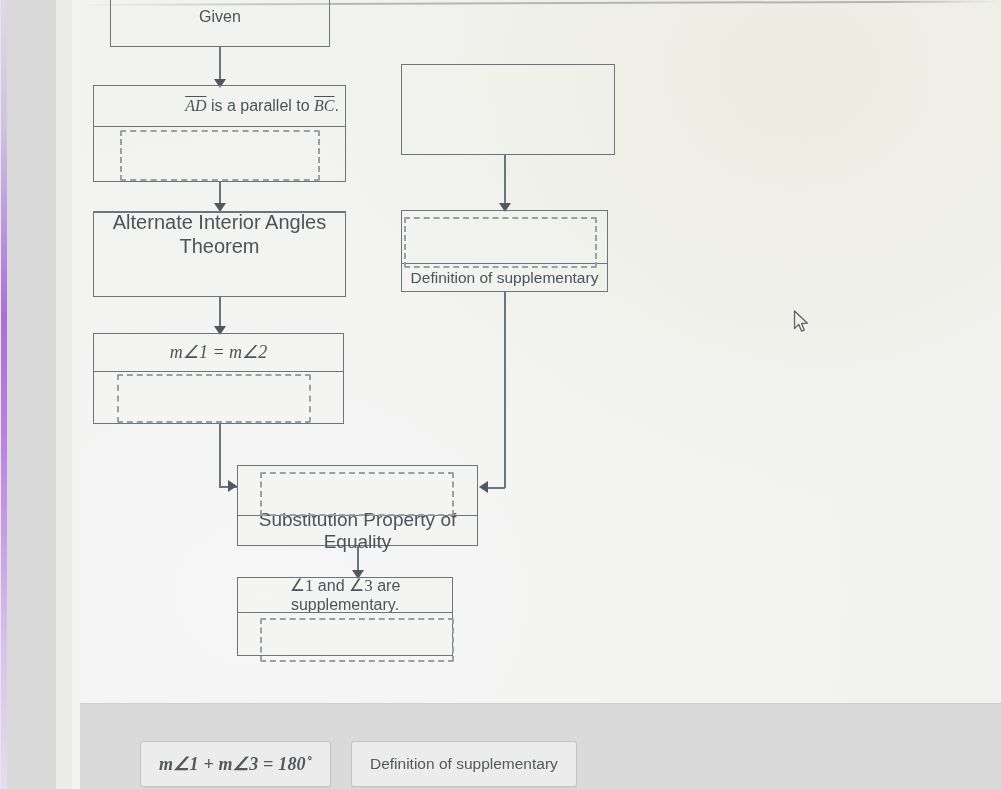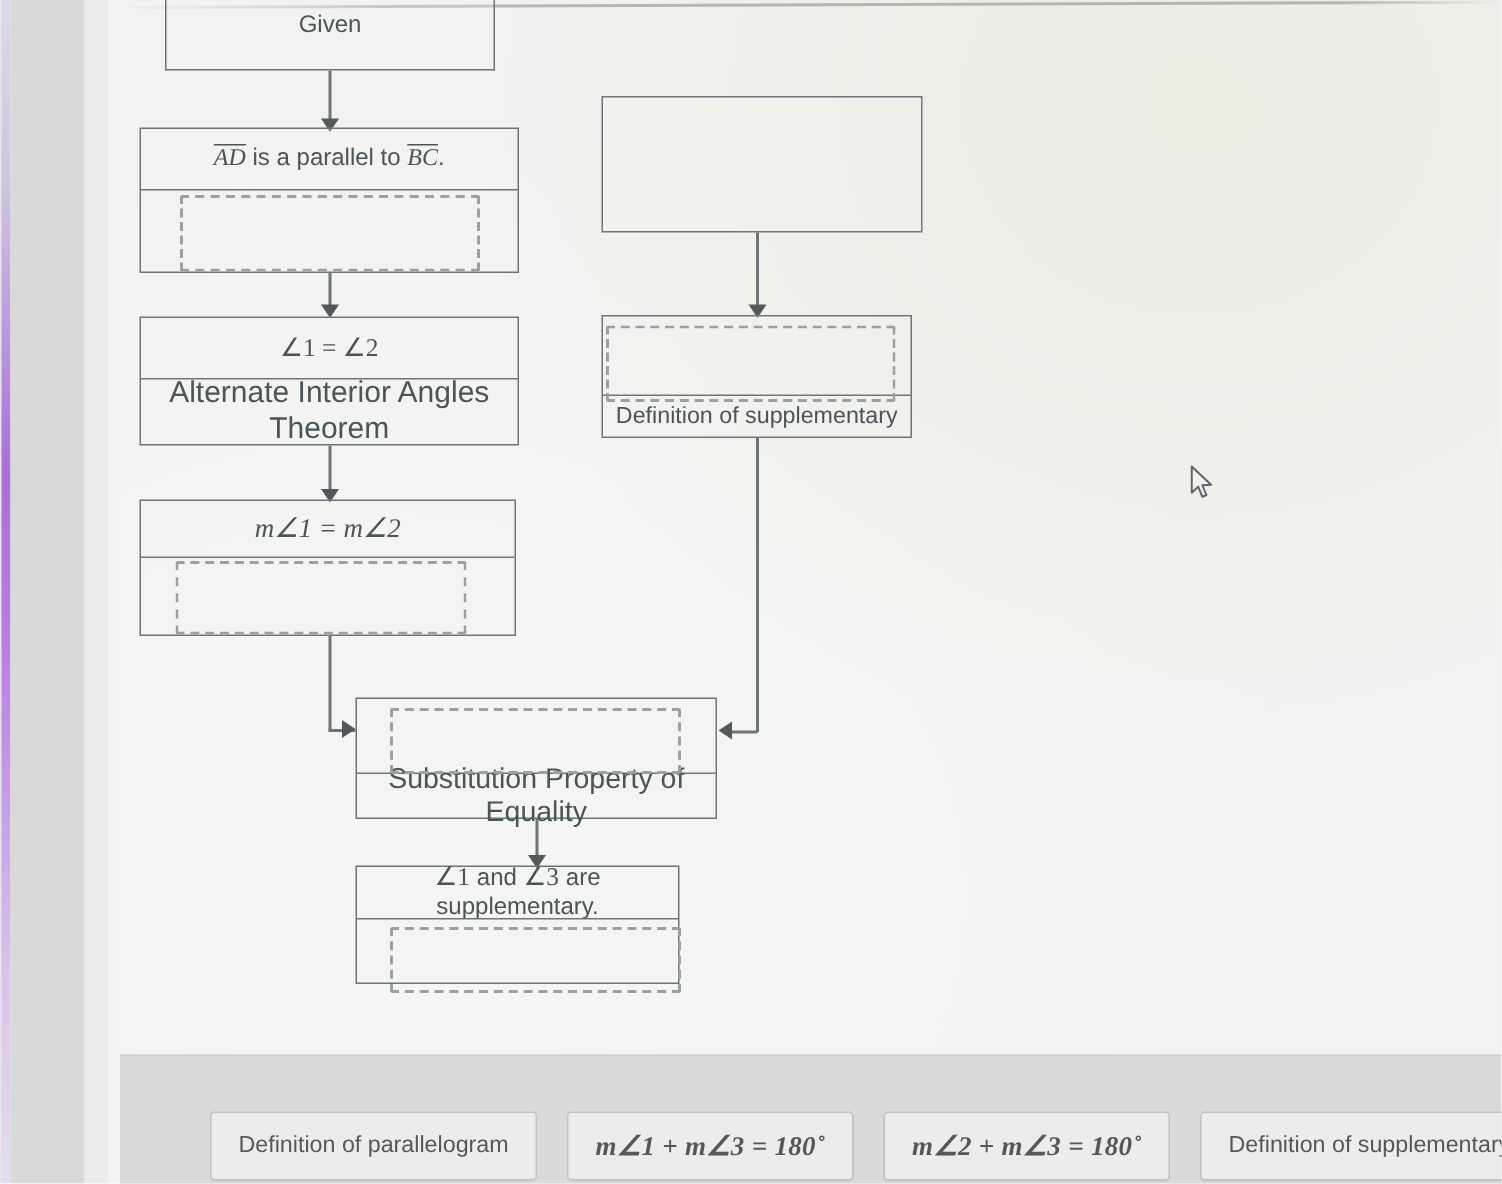"AD is a parallel to" div.stmt { justify-content: none -> flex-end }
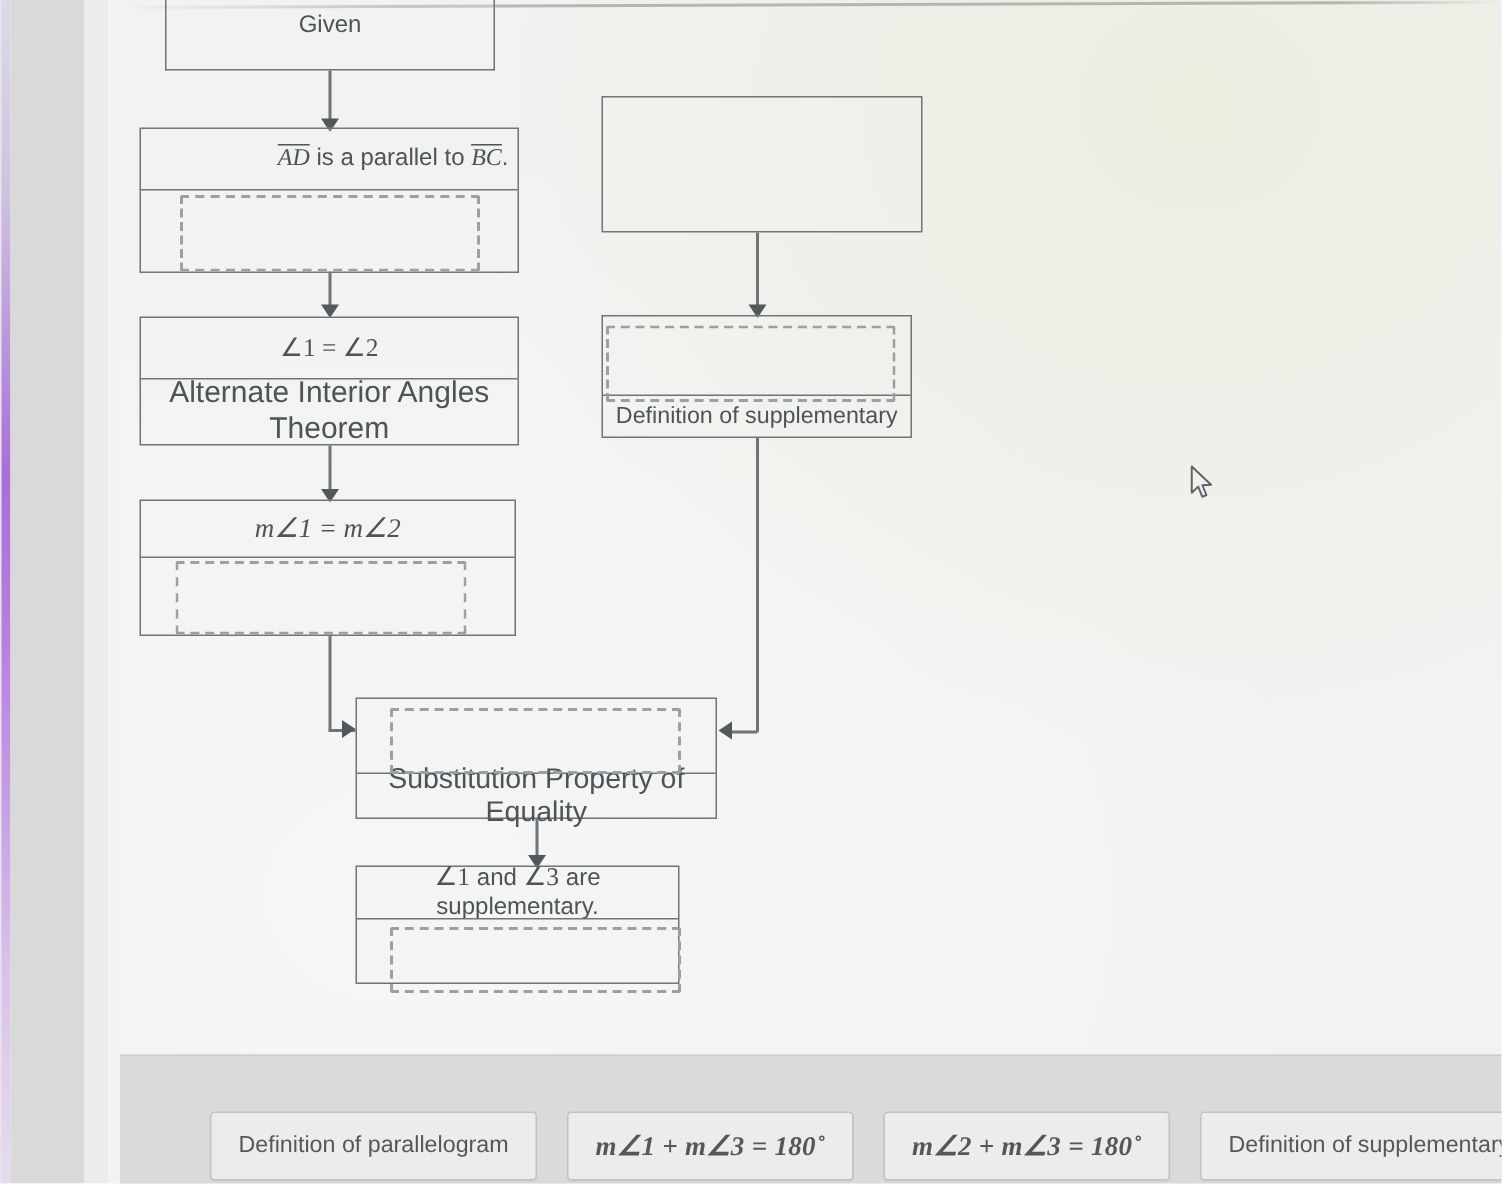"∠1 = ∠2" div.stmt { html: <div> <span>∠1 = ∠2</span> </div> -> none }
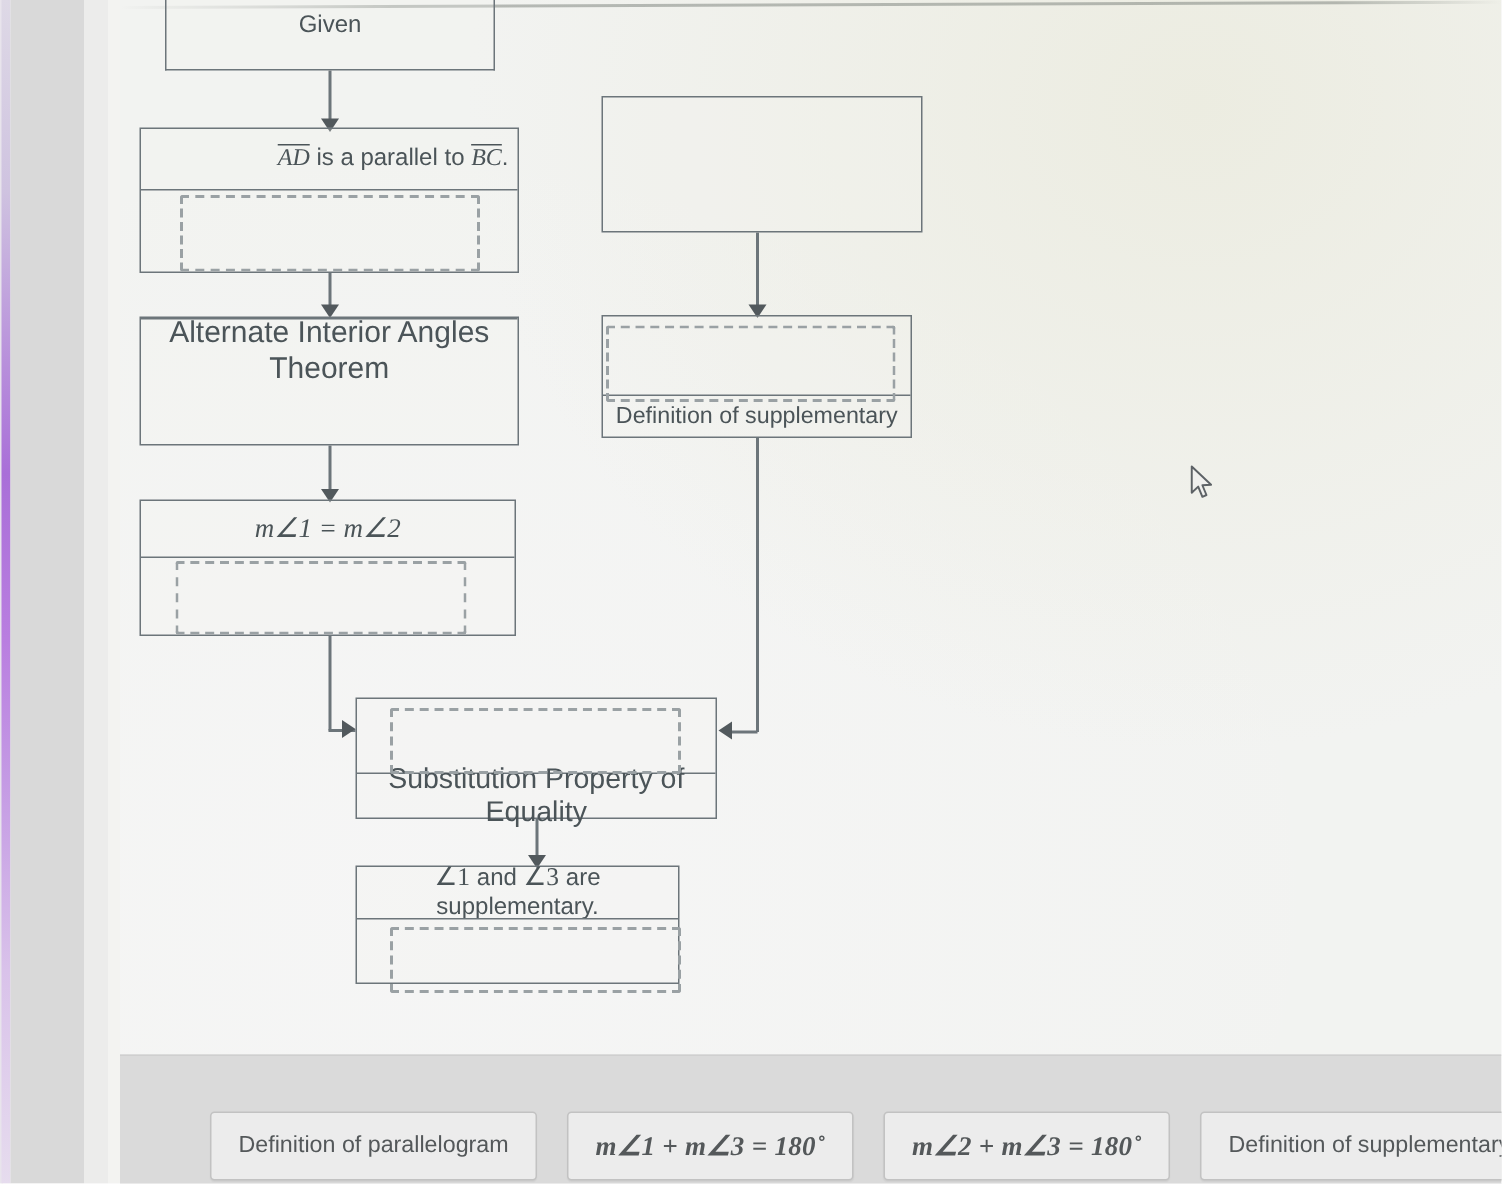"Definition of parallelogram" div.chip { html: <div>Definition of parallelogram</div> -> none }
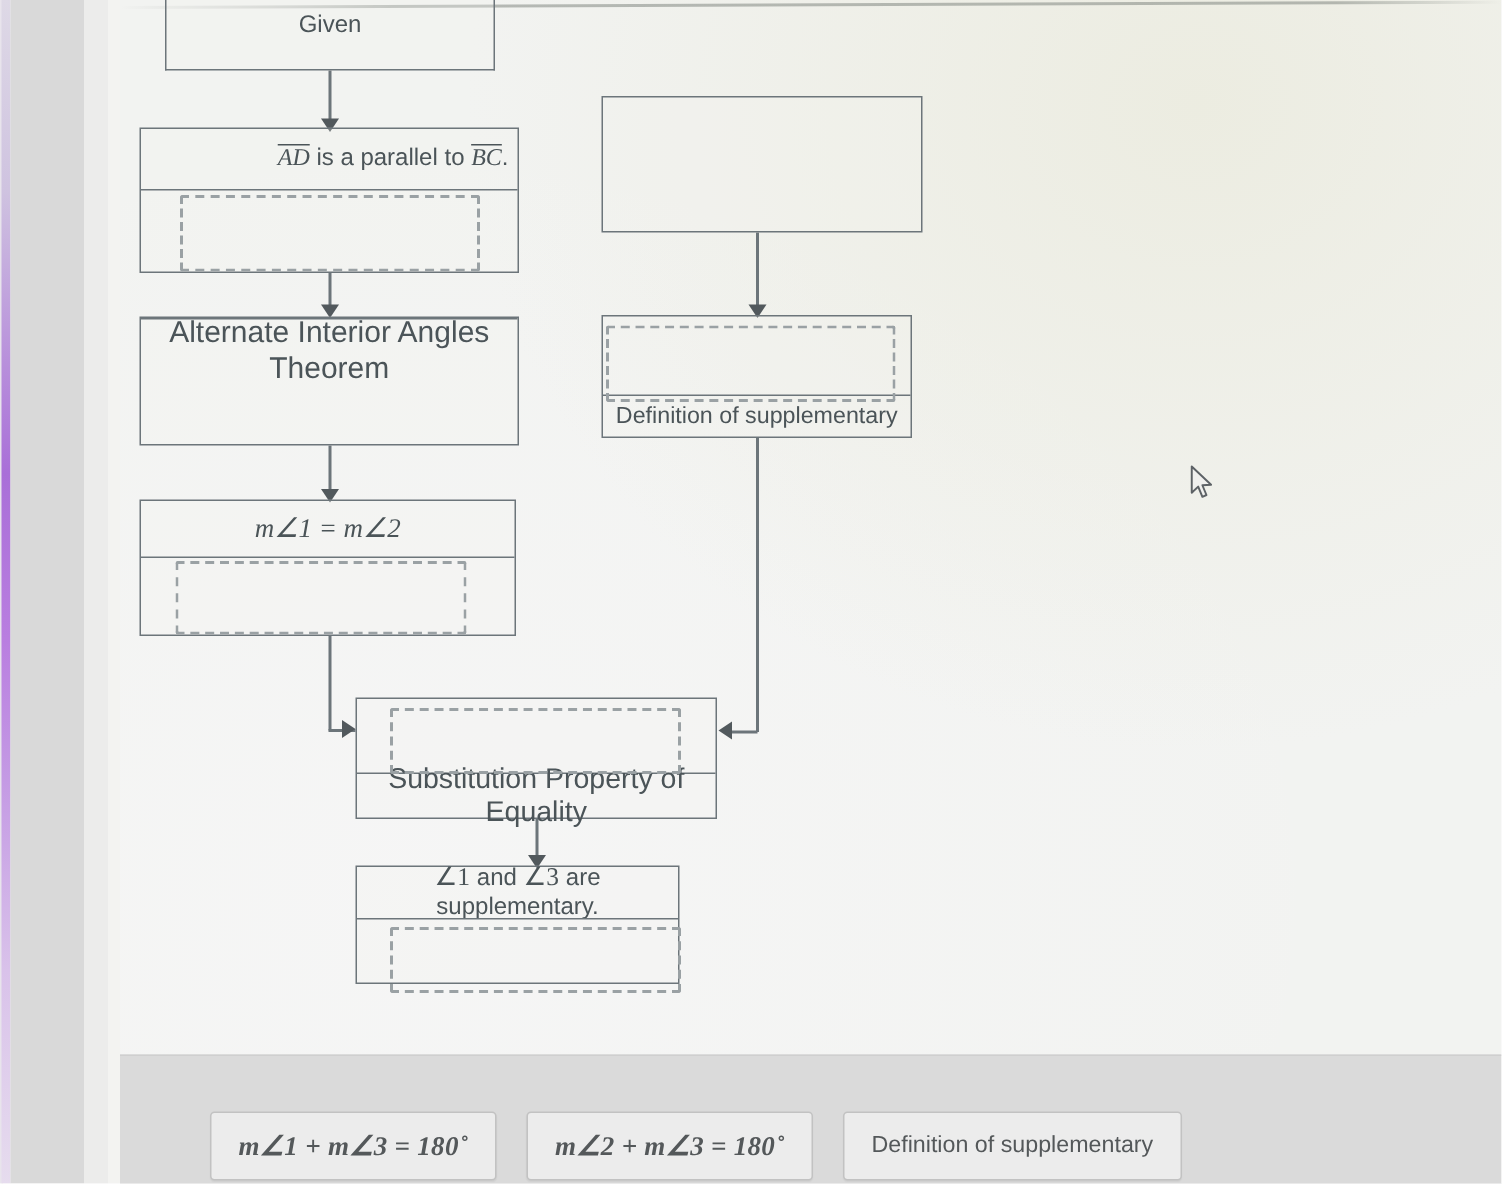"m∠2 + m∠3 = 180˚" div.chip { html: <div>m∠2 + m∠3 = 180˚</div> -> none }
